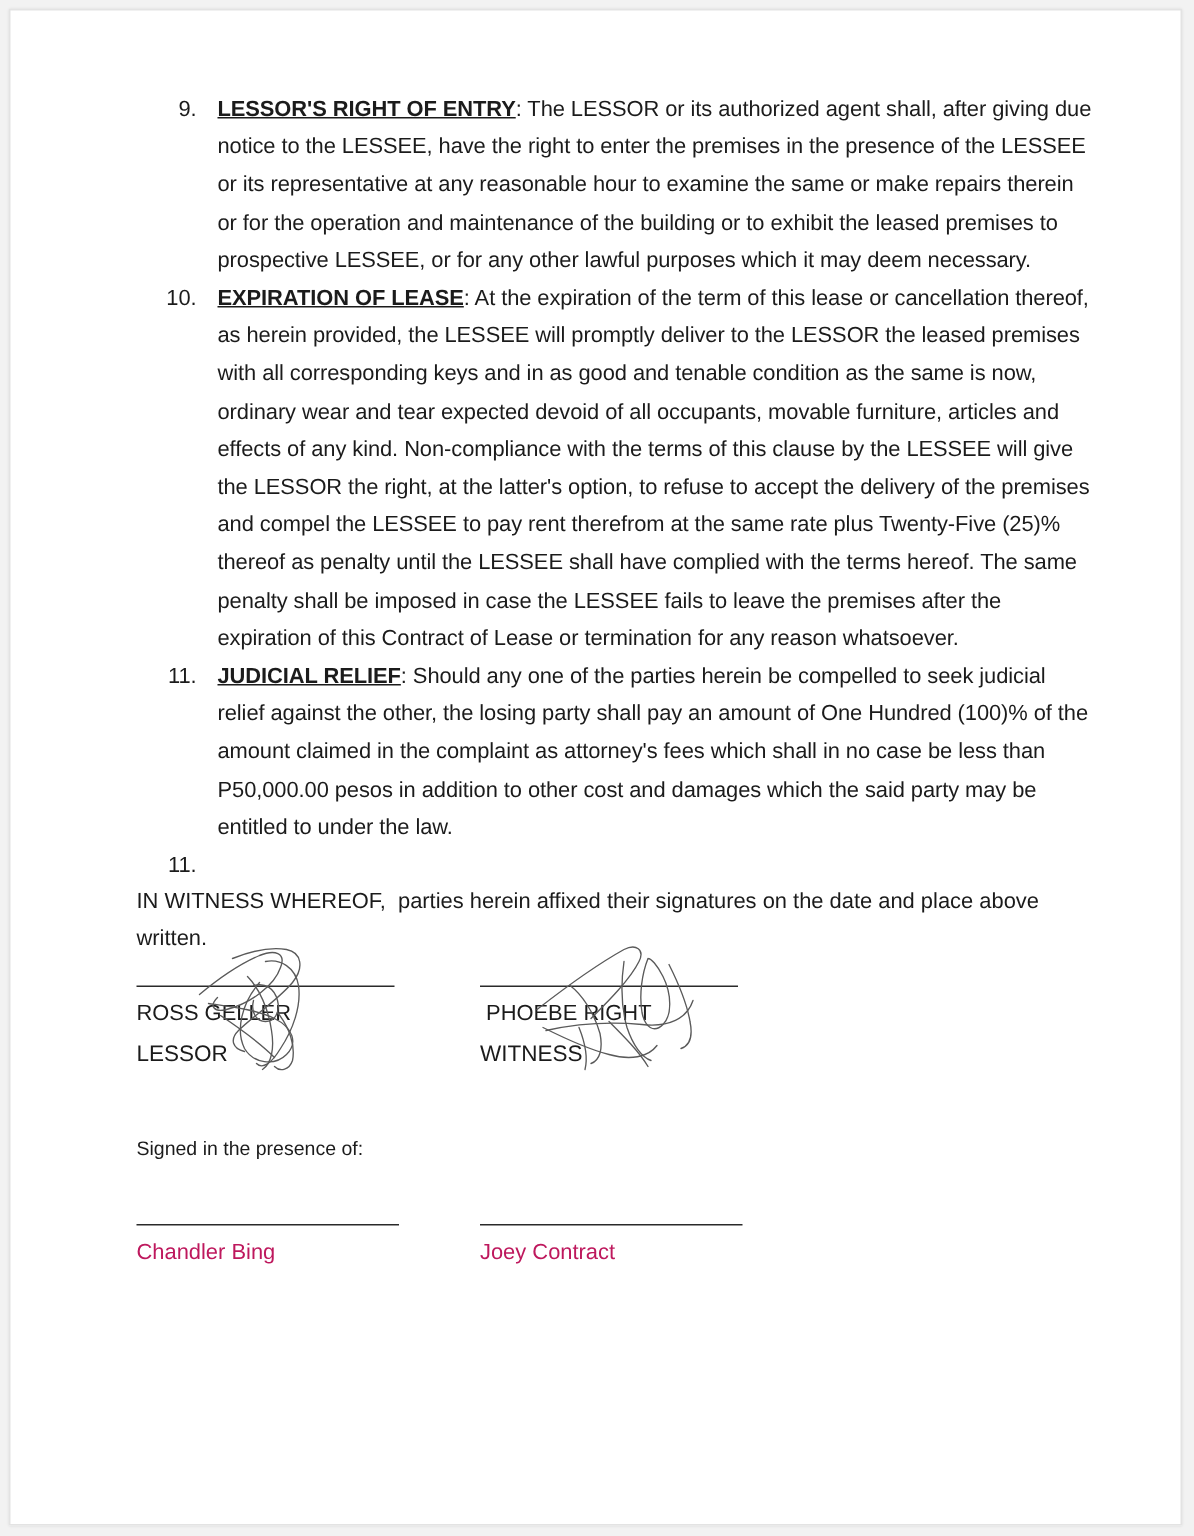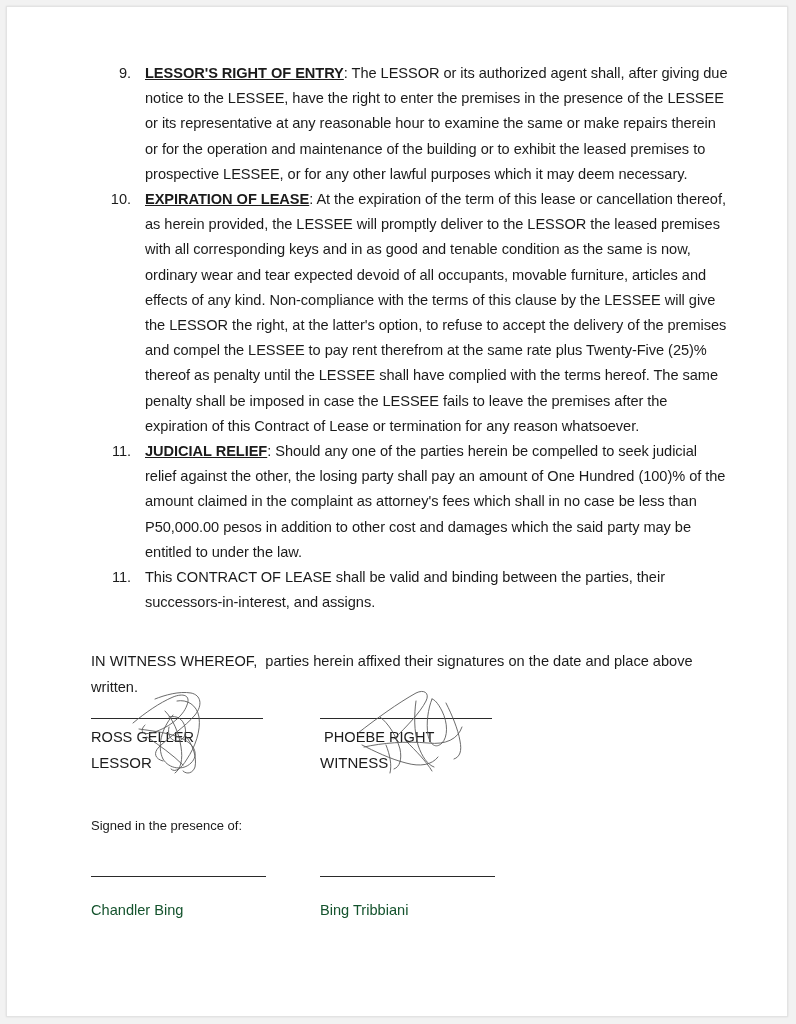"This CONTRACT OF LEASE shall" span.clause-body { html: <span>This CONTRACT OF LEASE shall be valid and binding between the parties, their successors-in-interest, and assigns.</span> -> none }
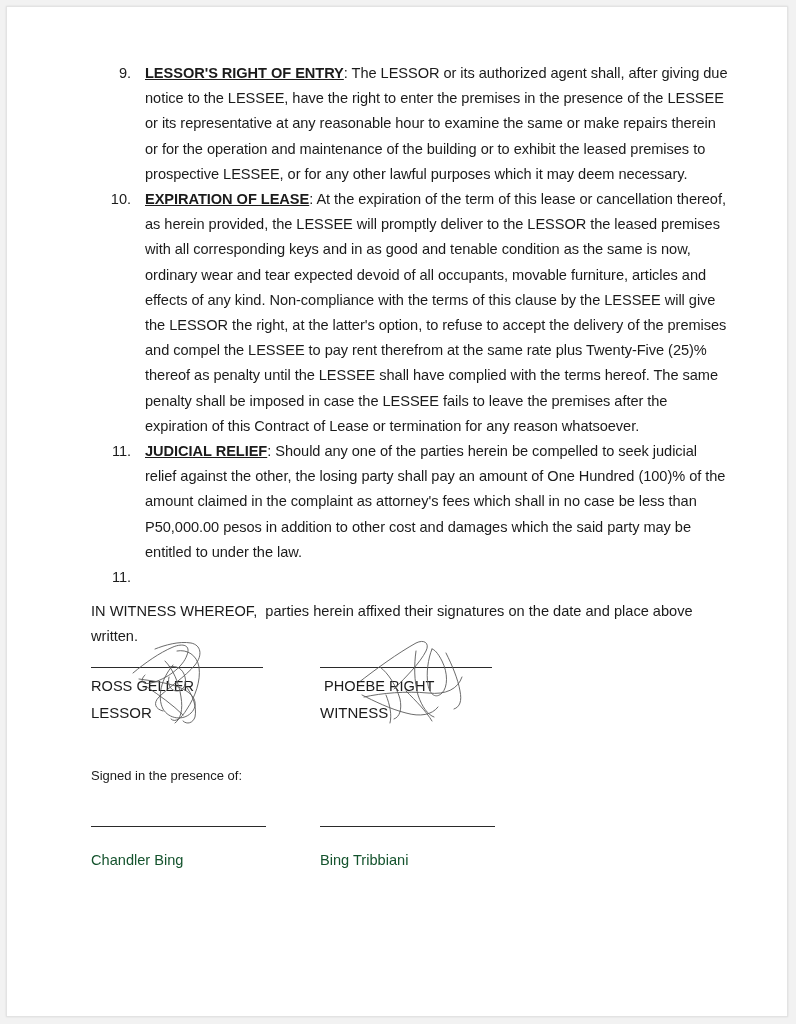"IN WITNESS WHEREOF, parties herein" .witness-statement { margin-top: 34px -> 24px }
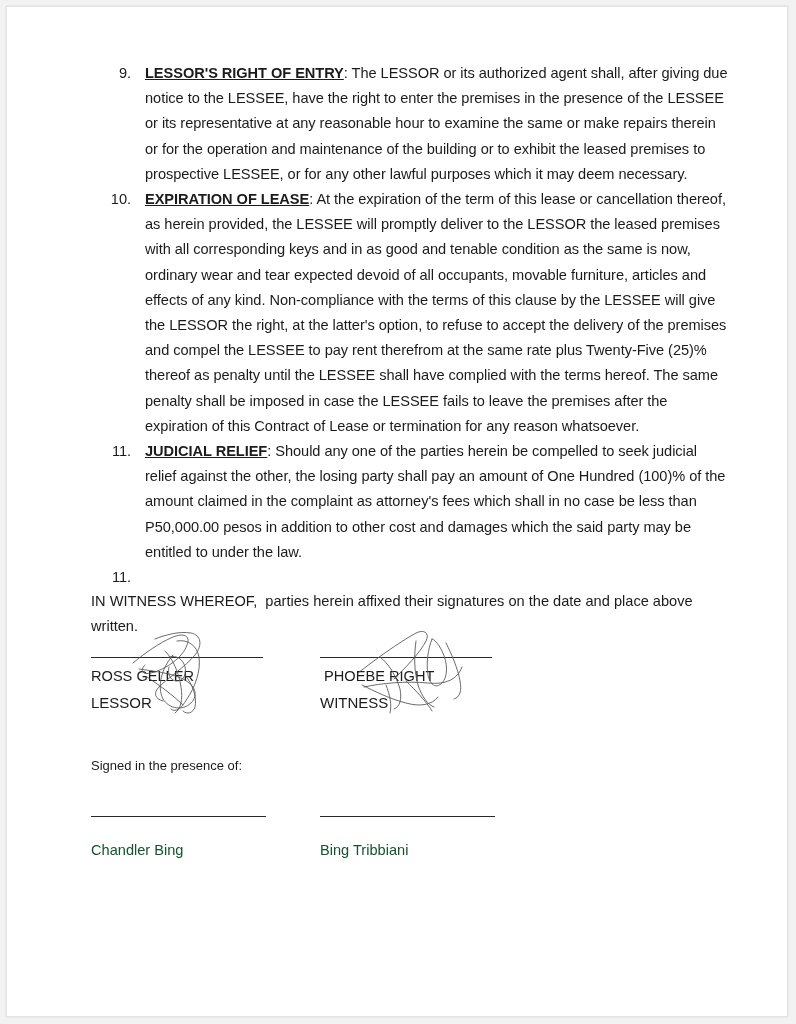"Chandler Bing" .witness-name { color: #14532d -> #be185d; margin-top: 21px -> 6px }
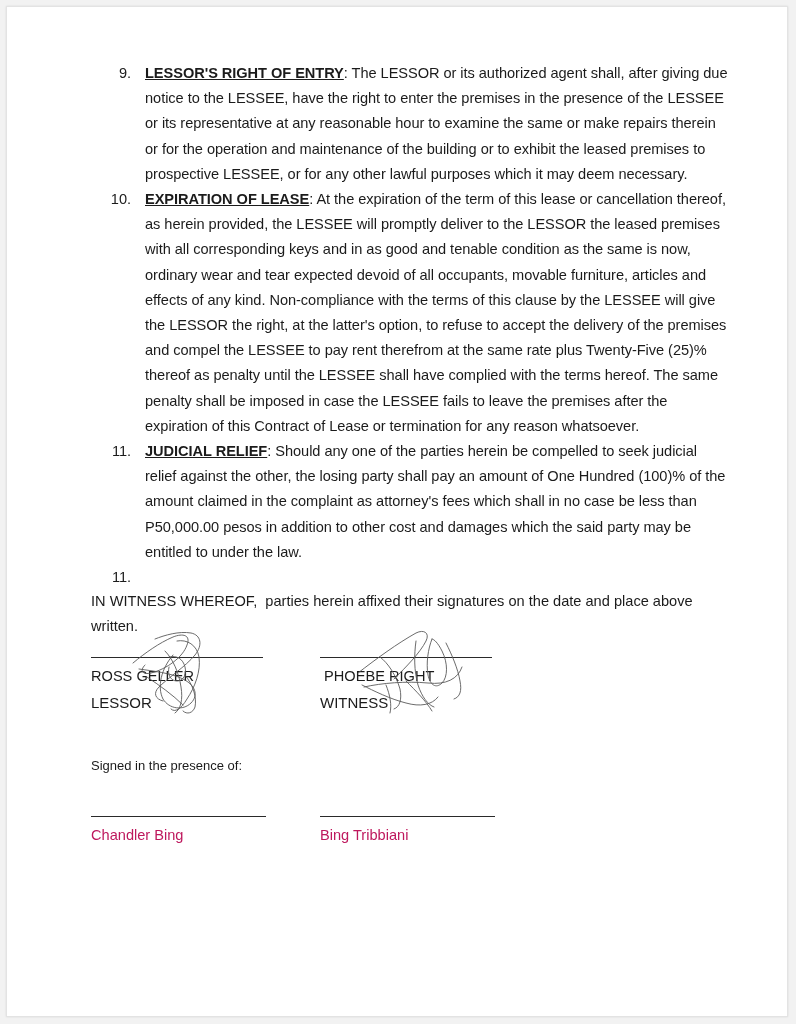"Bing Tribbiani" div.witness-name { text: Bing Tribbiani -> Joey Contract }
